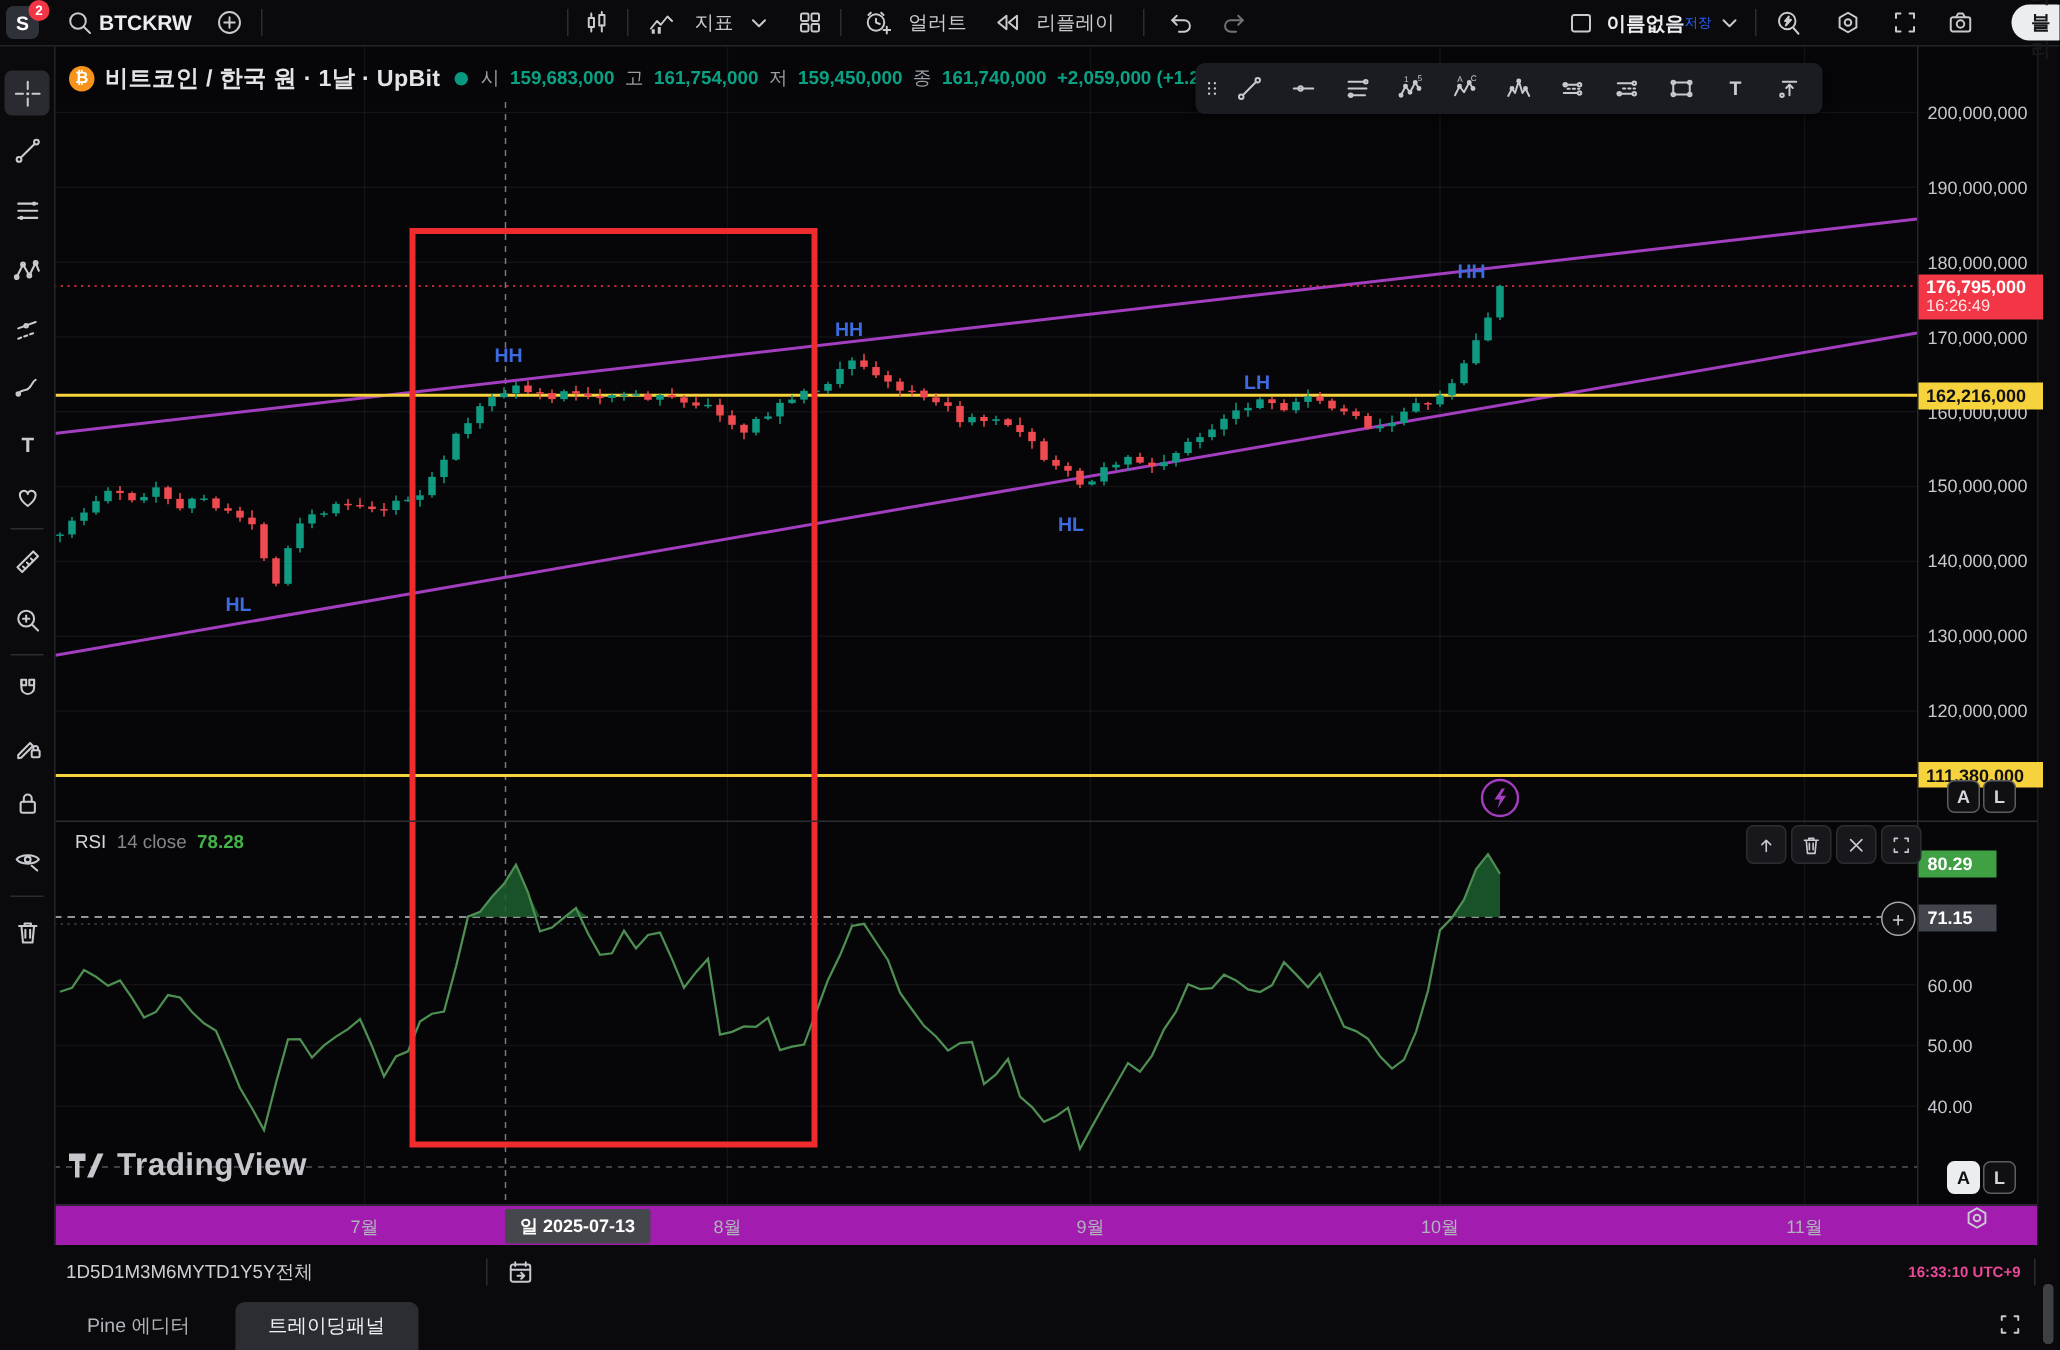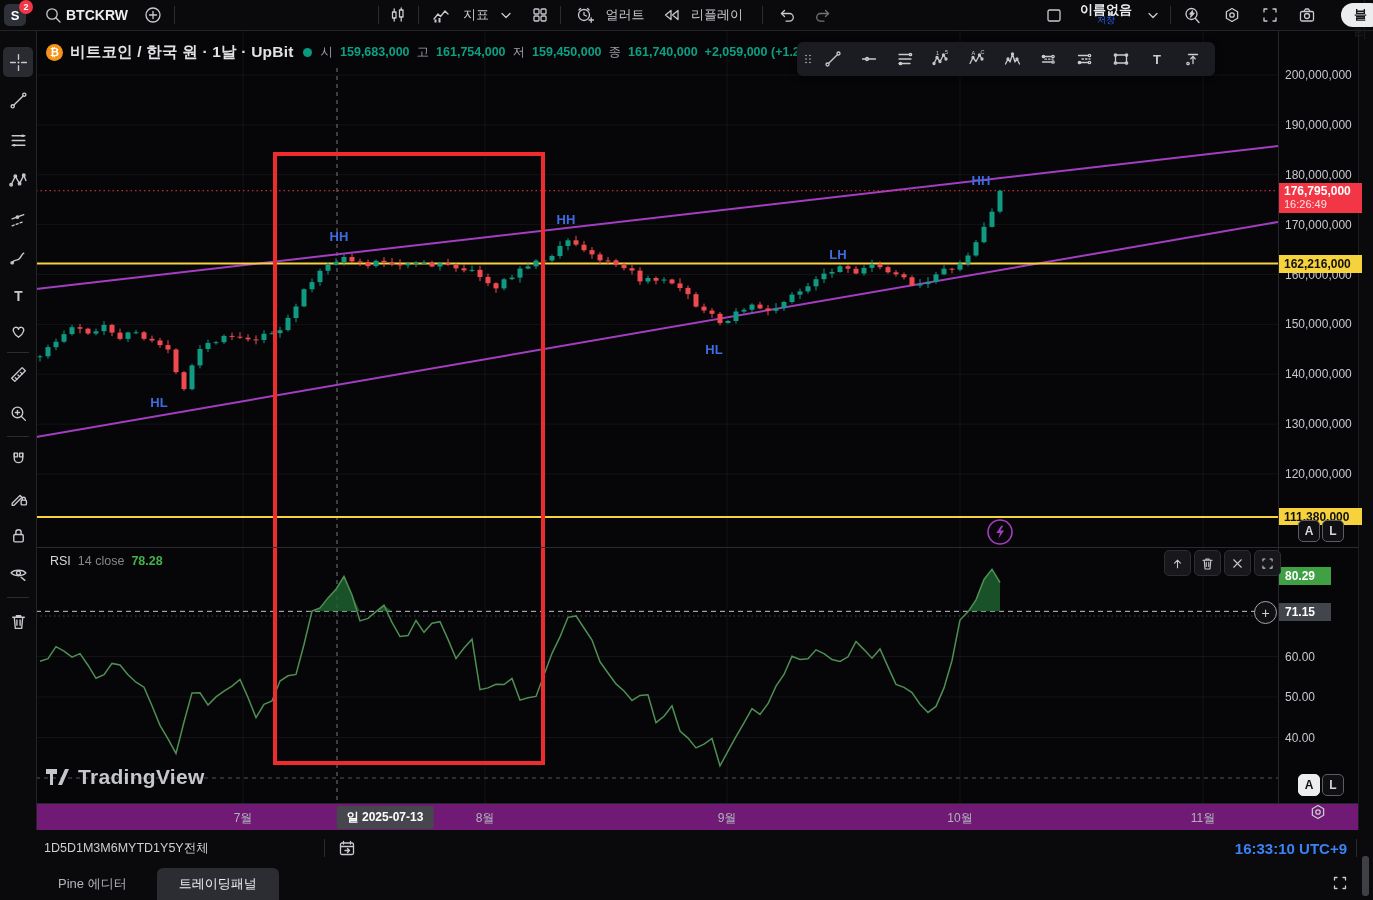"이름없음" .savecol { flex-direction: column -> row }
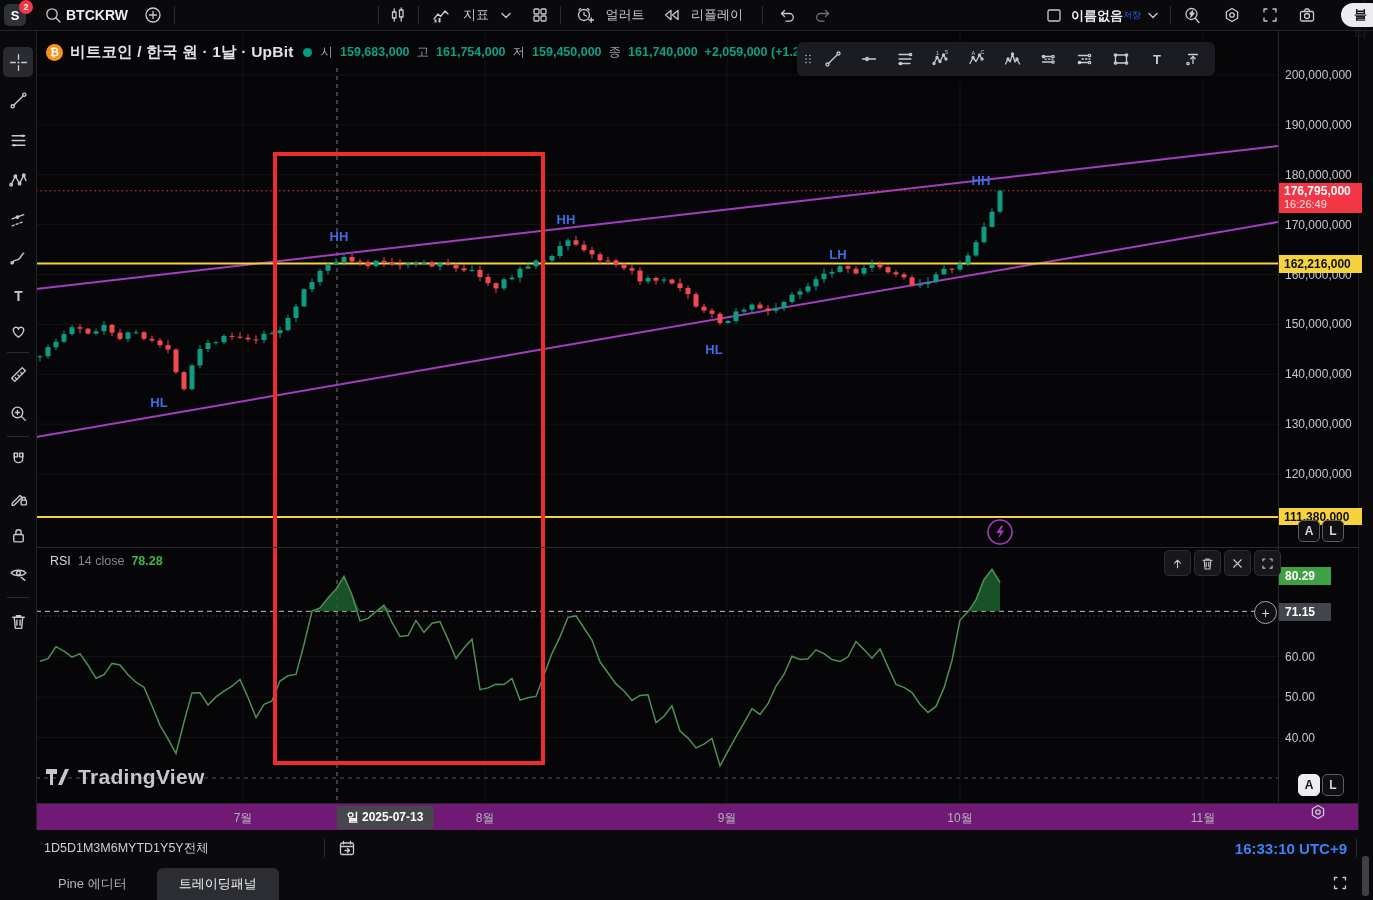"7월" .time-axis { background: #701a75 -> #a21caf }
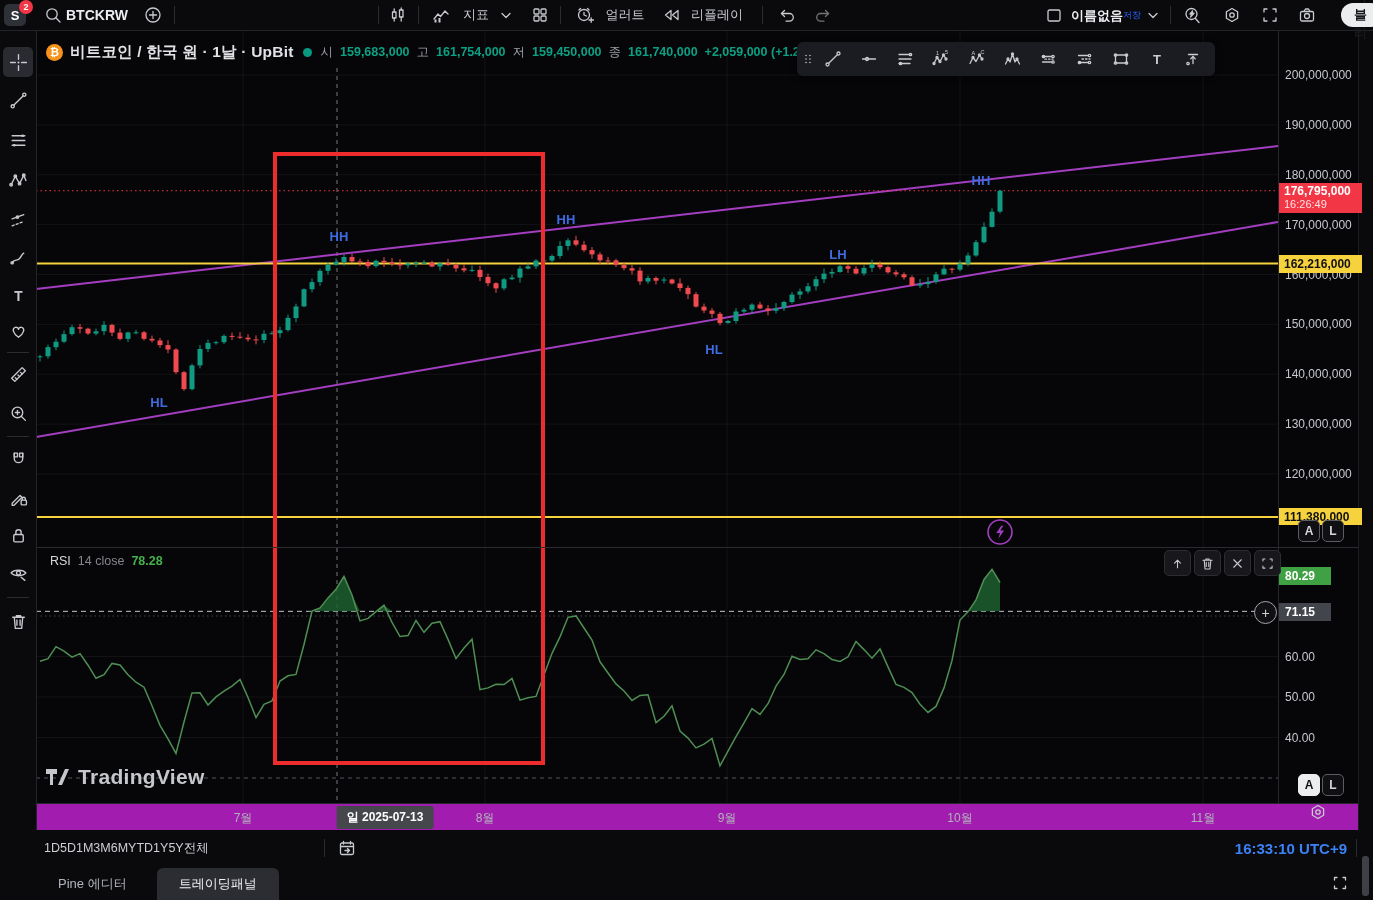"16:33:10 UTC+9" .clock { color: #3b82f6 -> #ec4899; font-size: 15px -> 10px }
